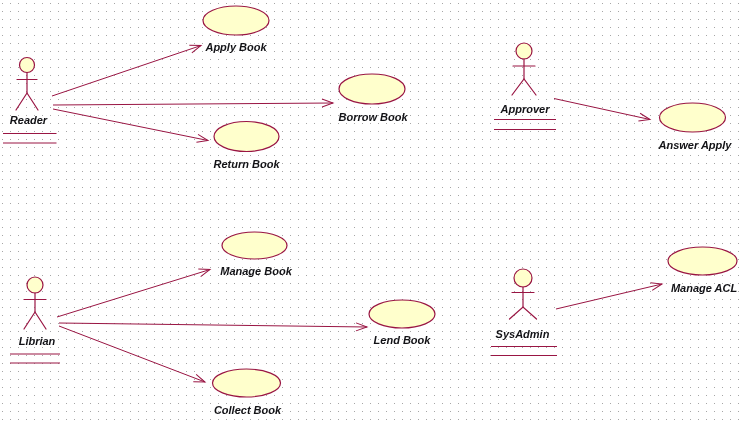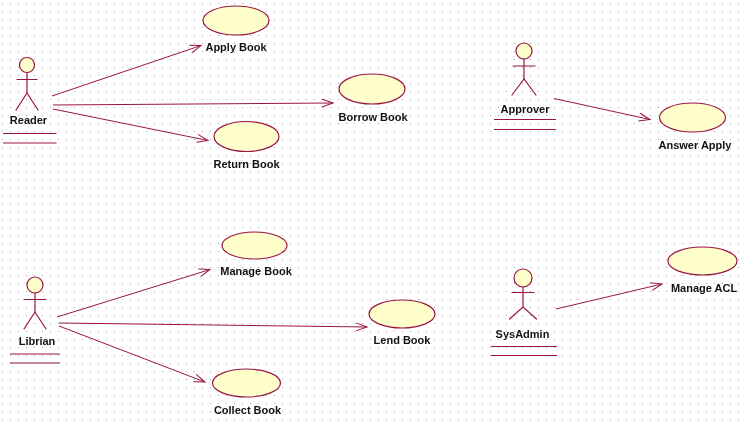"Apply Book" .canvas { font-style: none -> italic }
